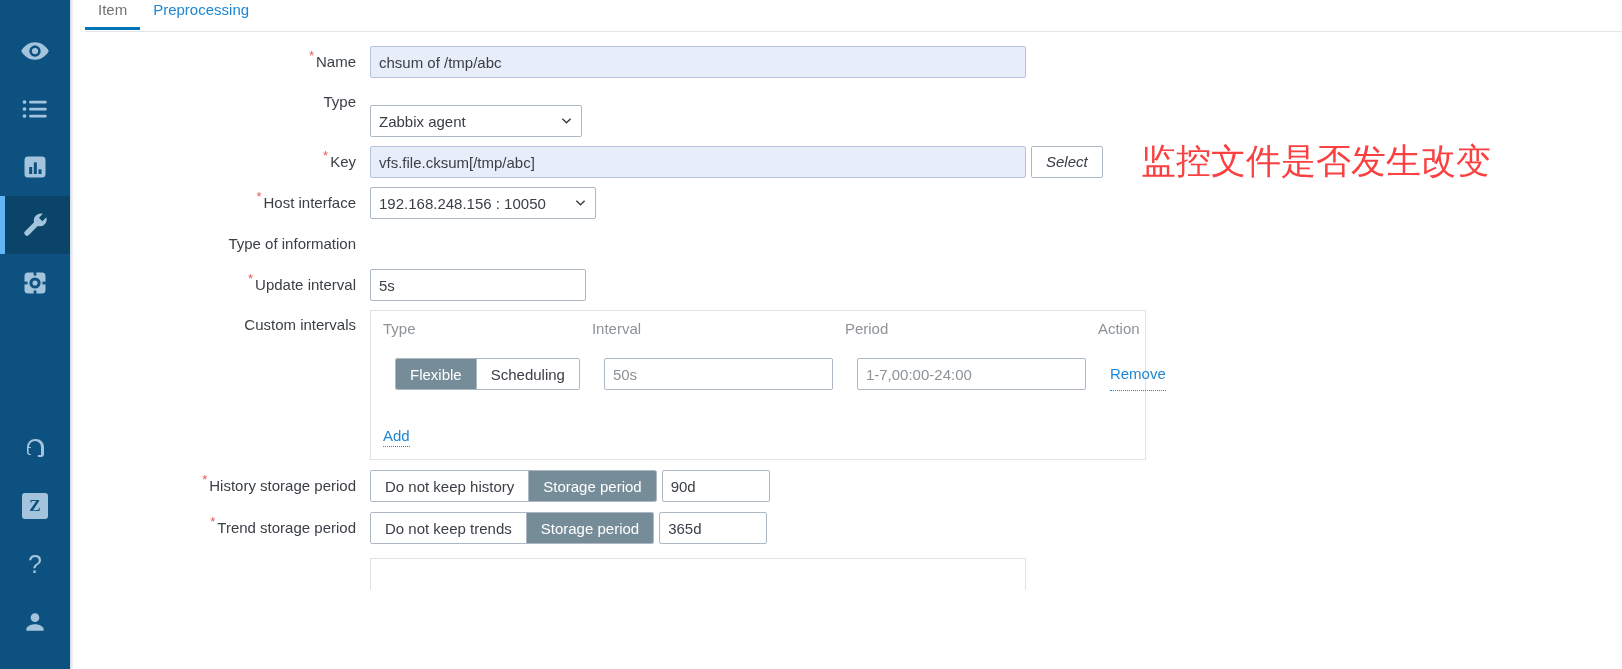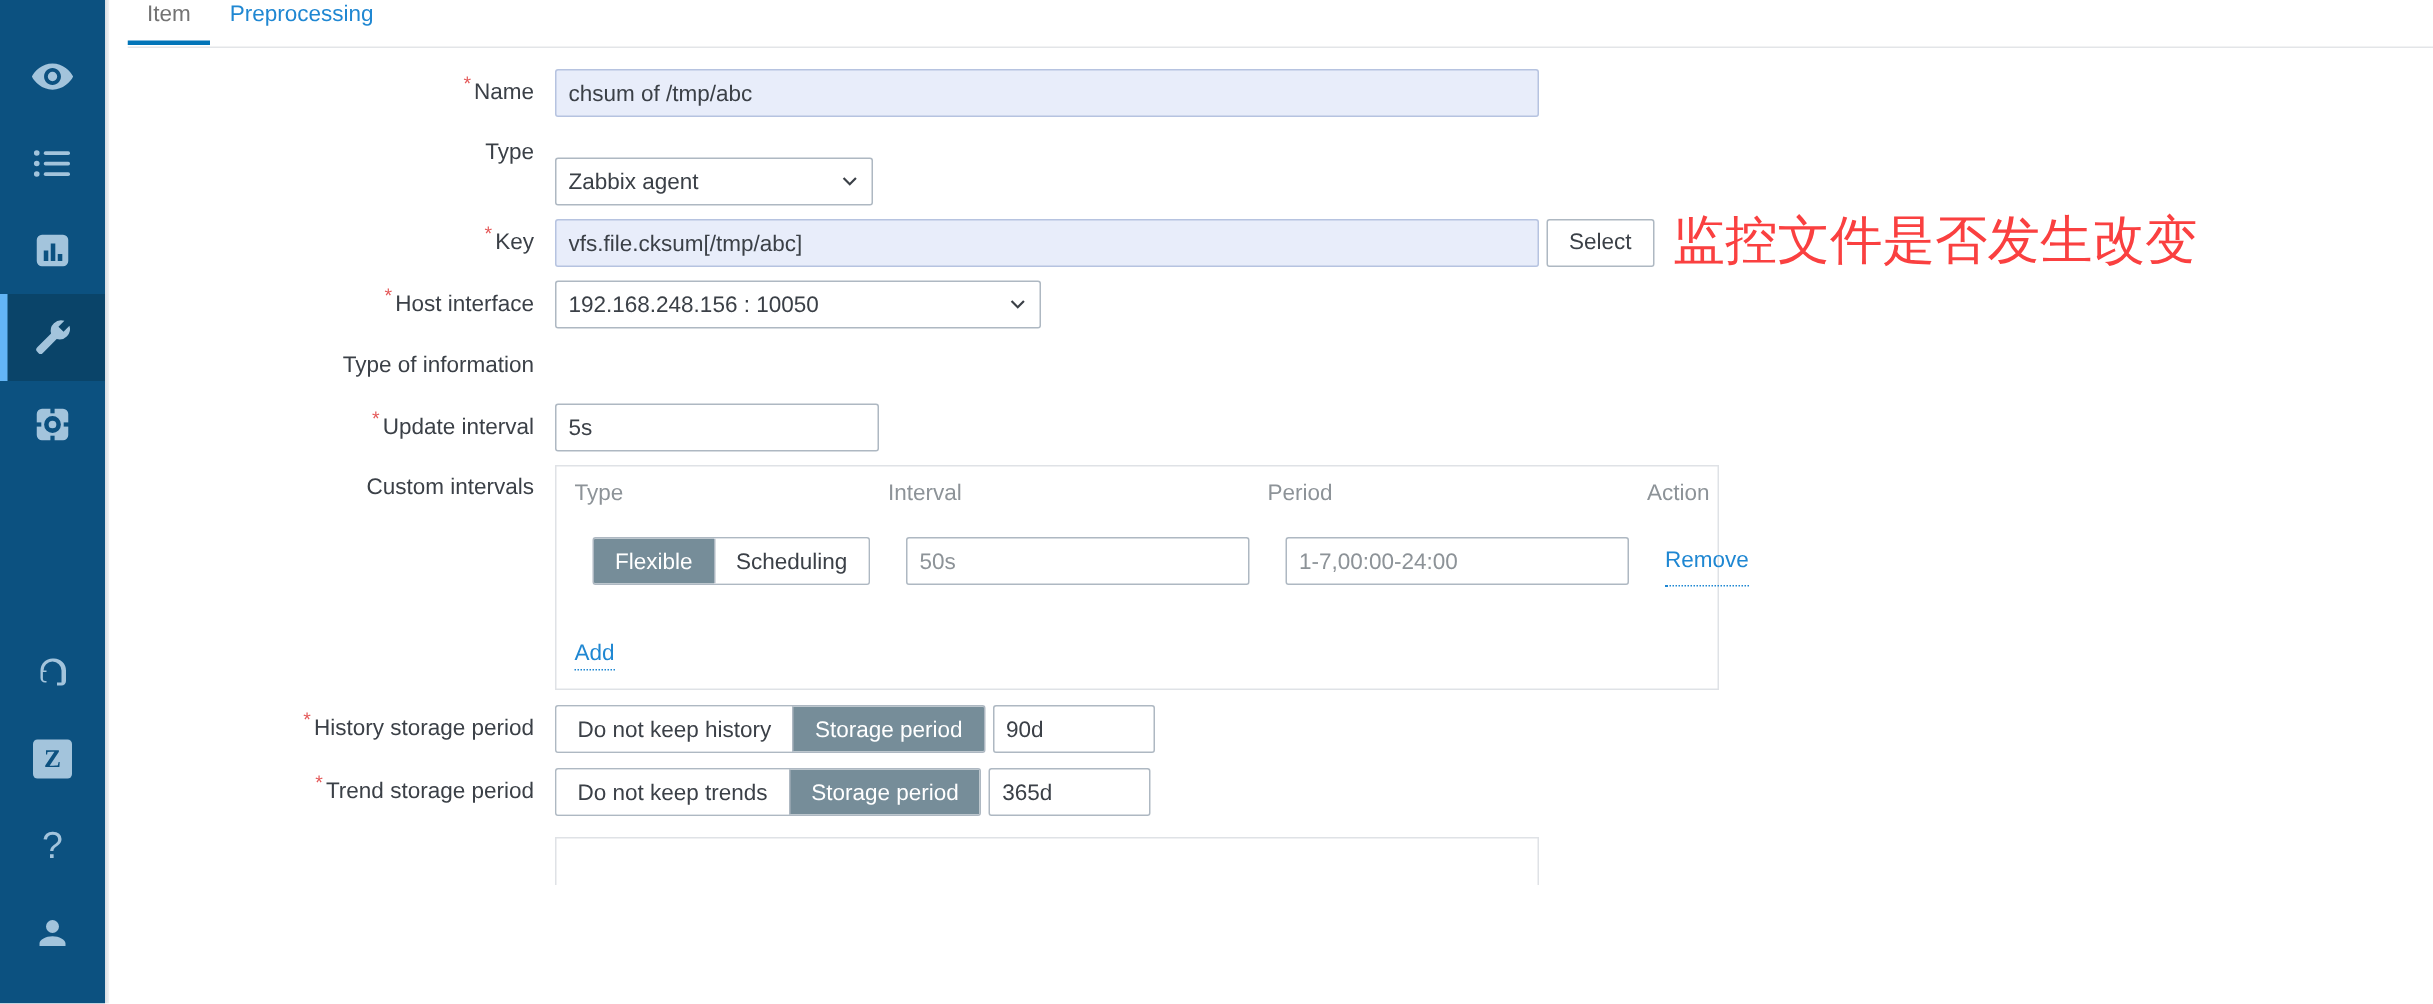"Select" .btn { font-style: none -> italic }
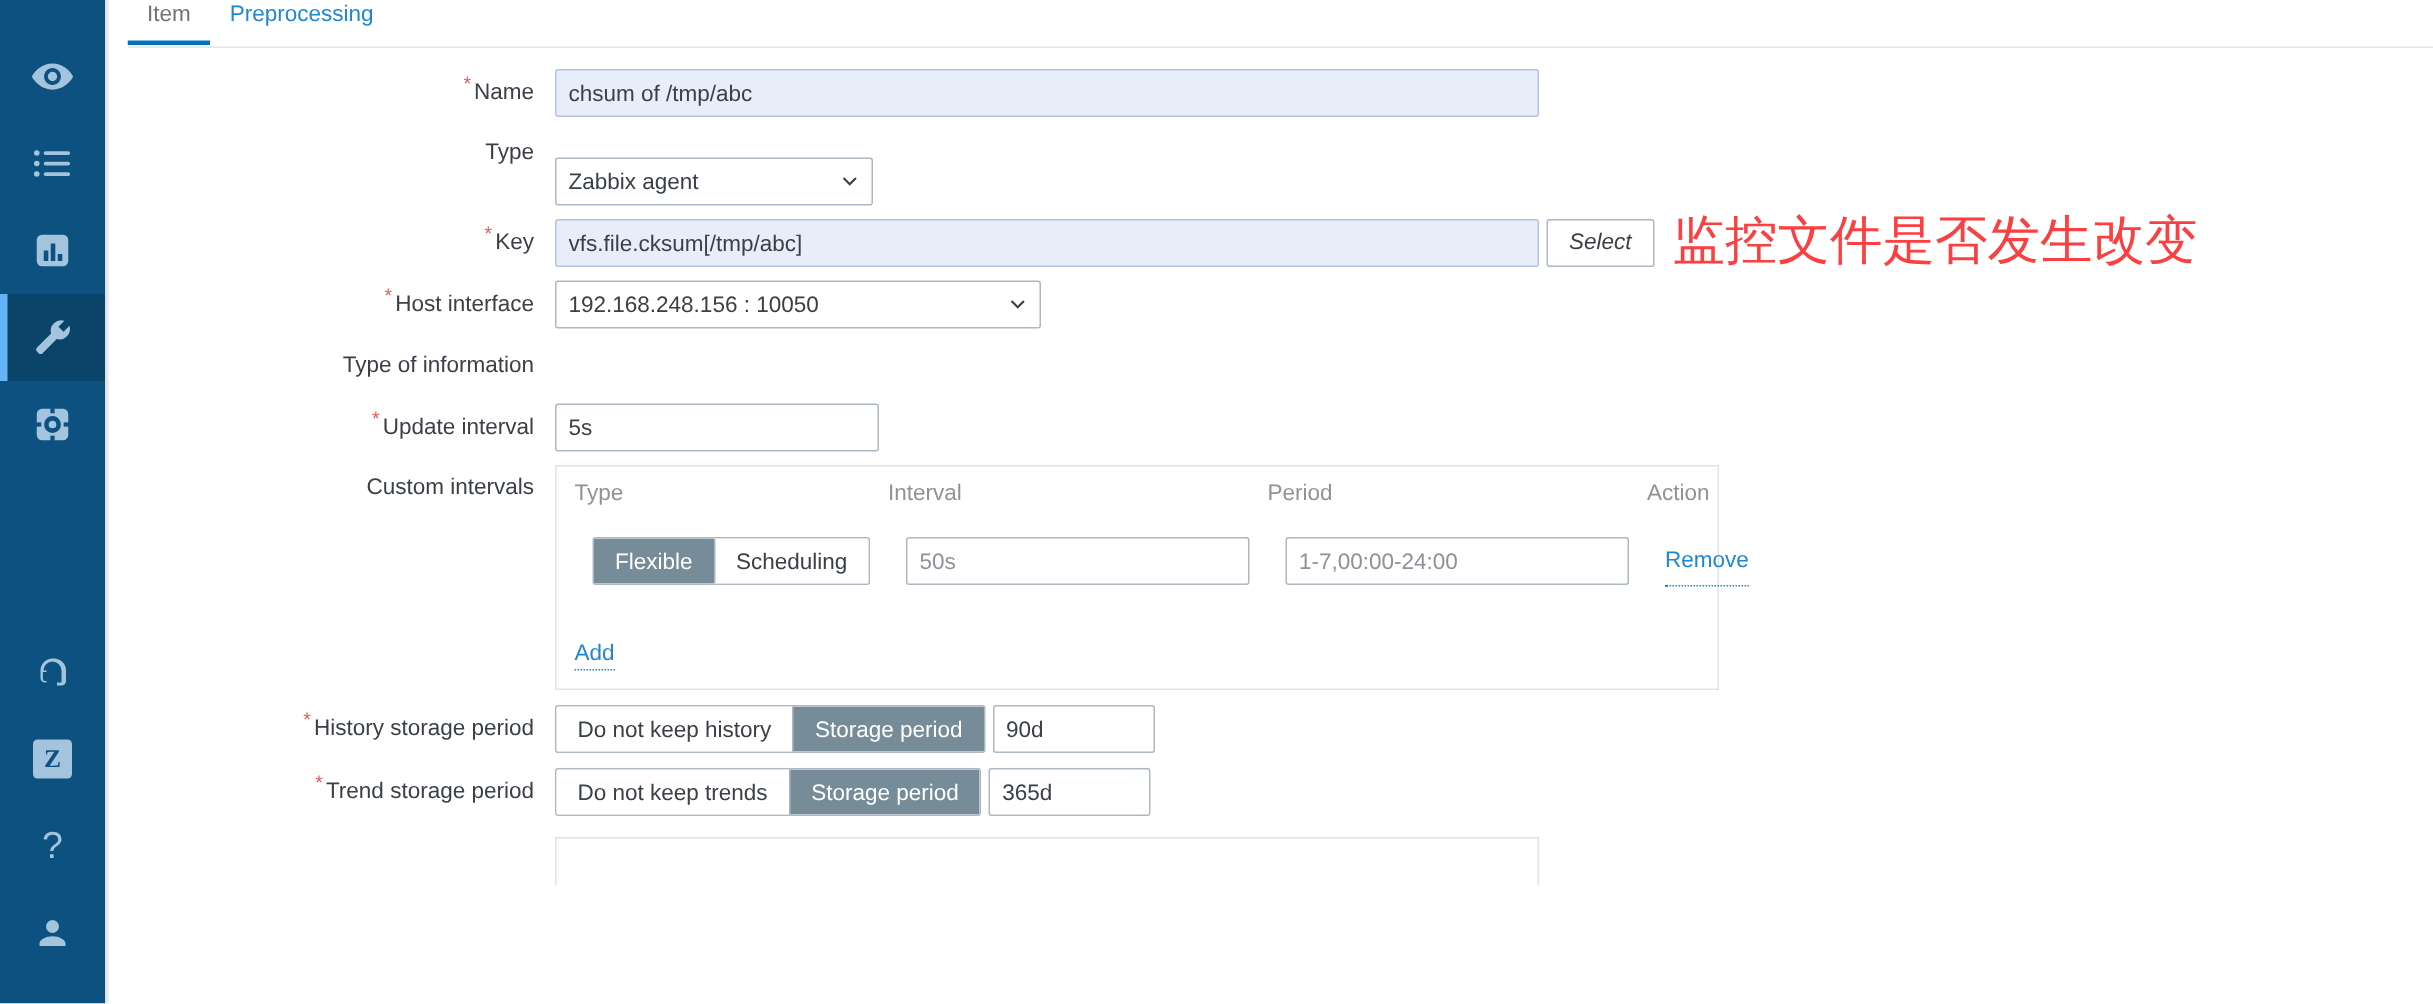"监控文件是否发生改变" .annot { left: 1030px -> 1056px }
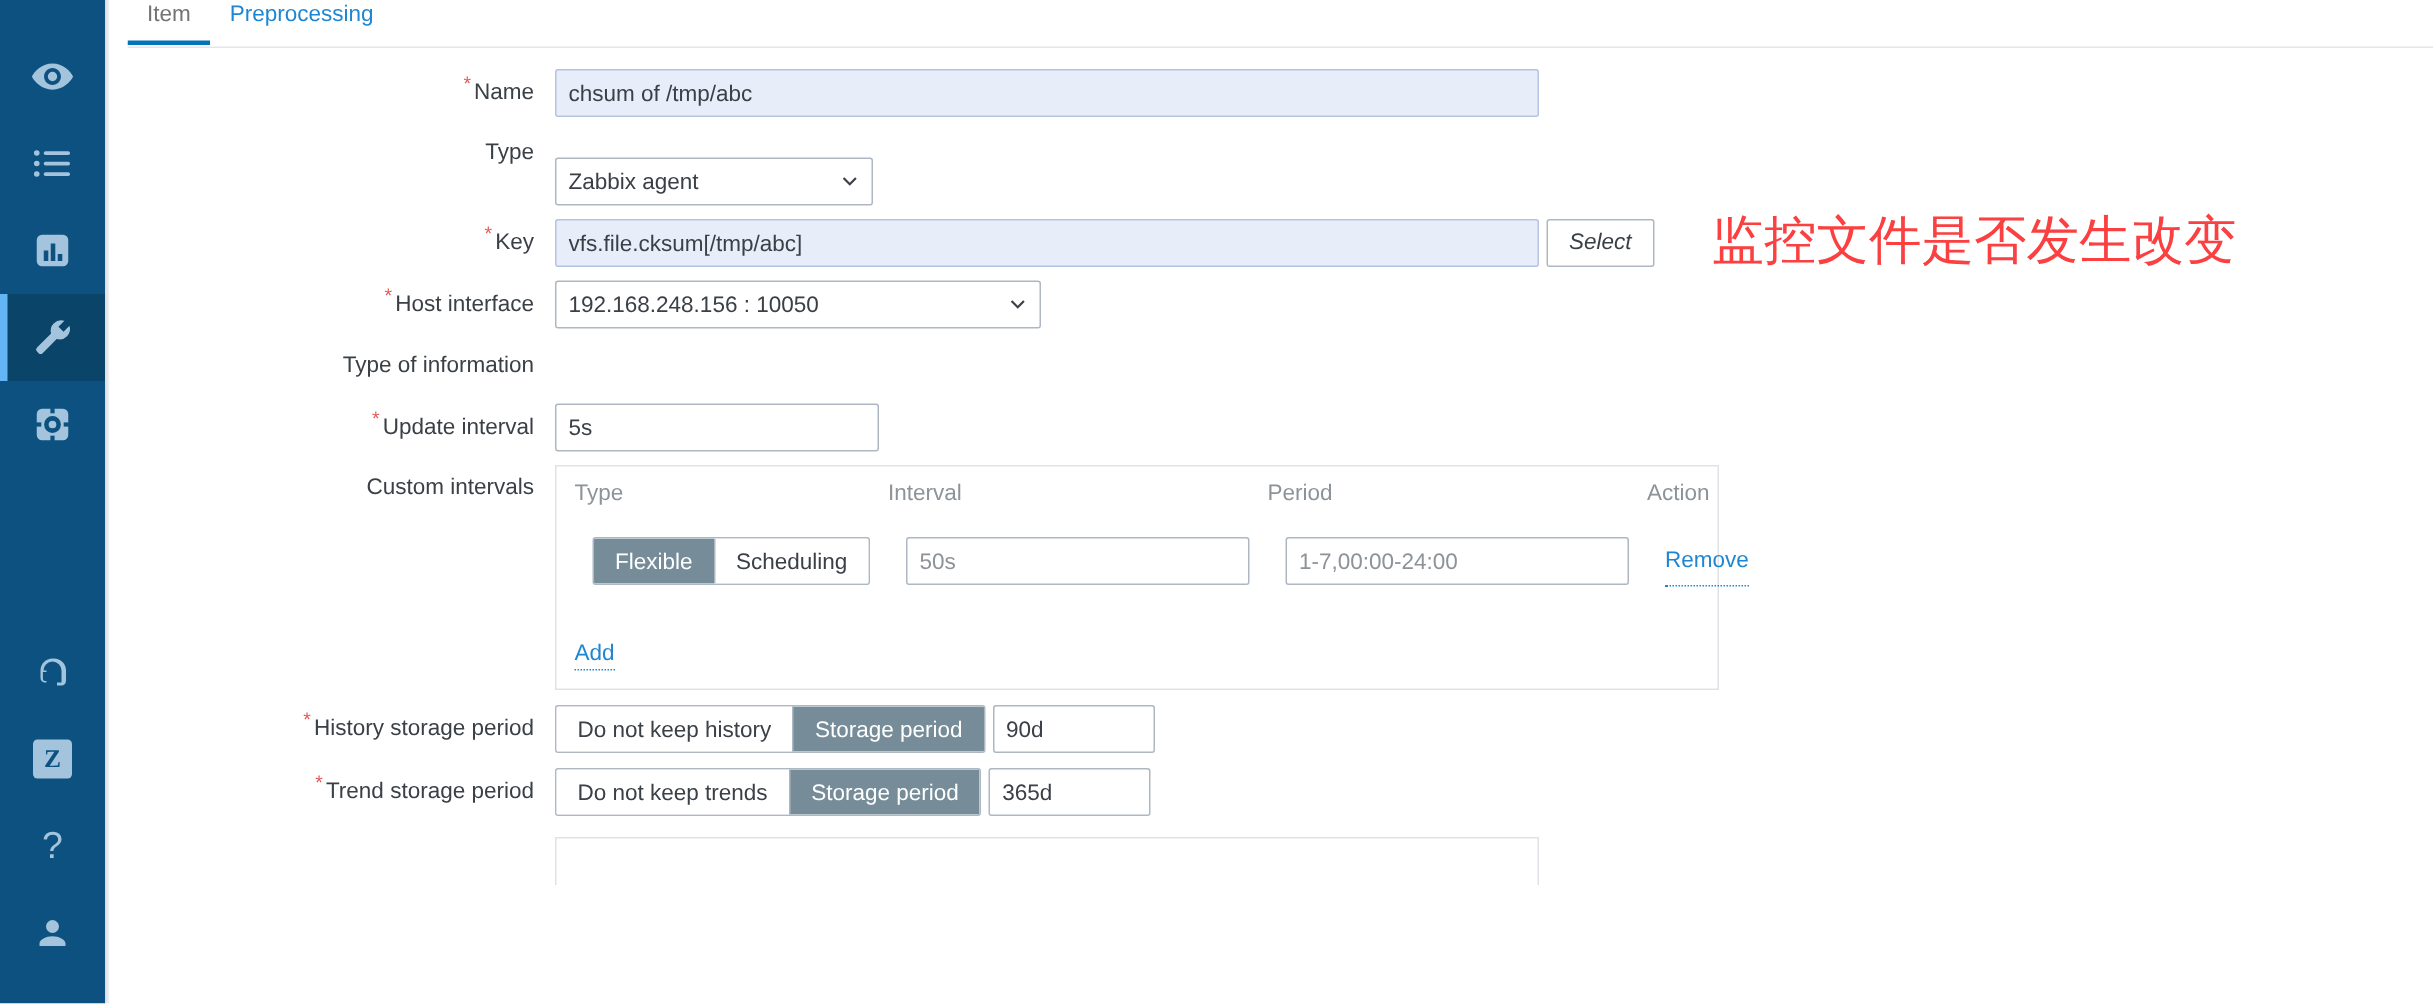"192.168.248.156 : 10050" .sel-hostif { width: 324px -> 226px }
